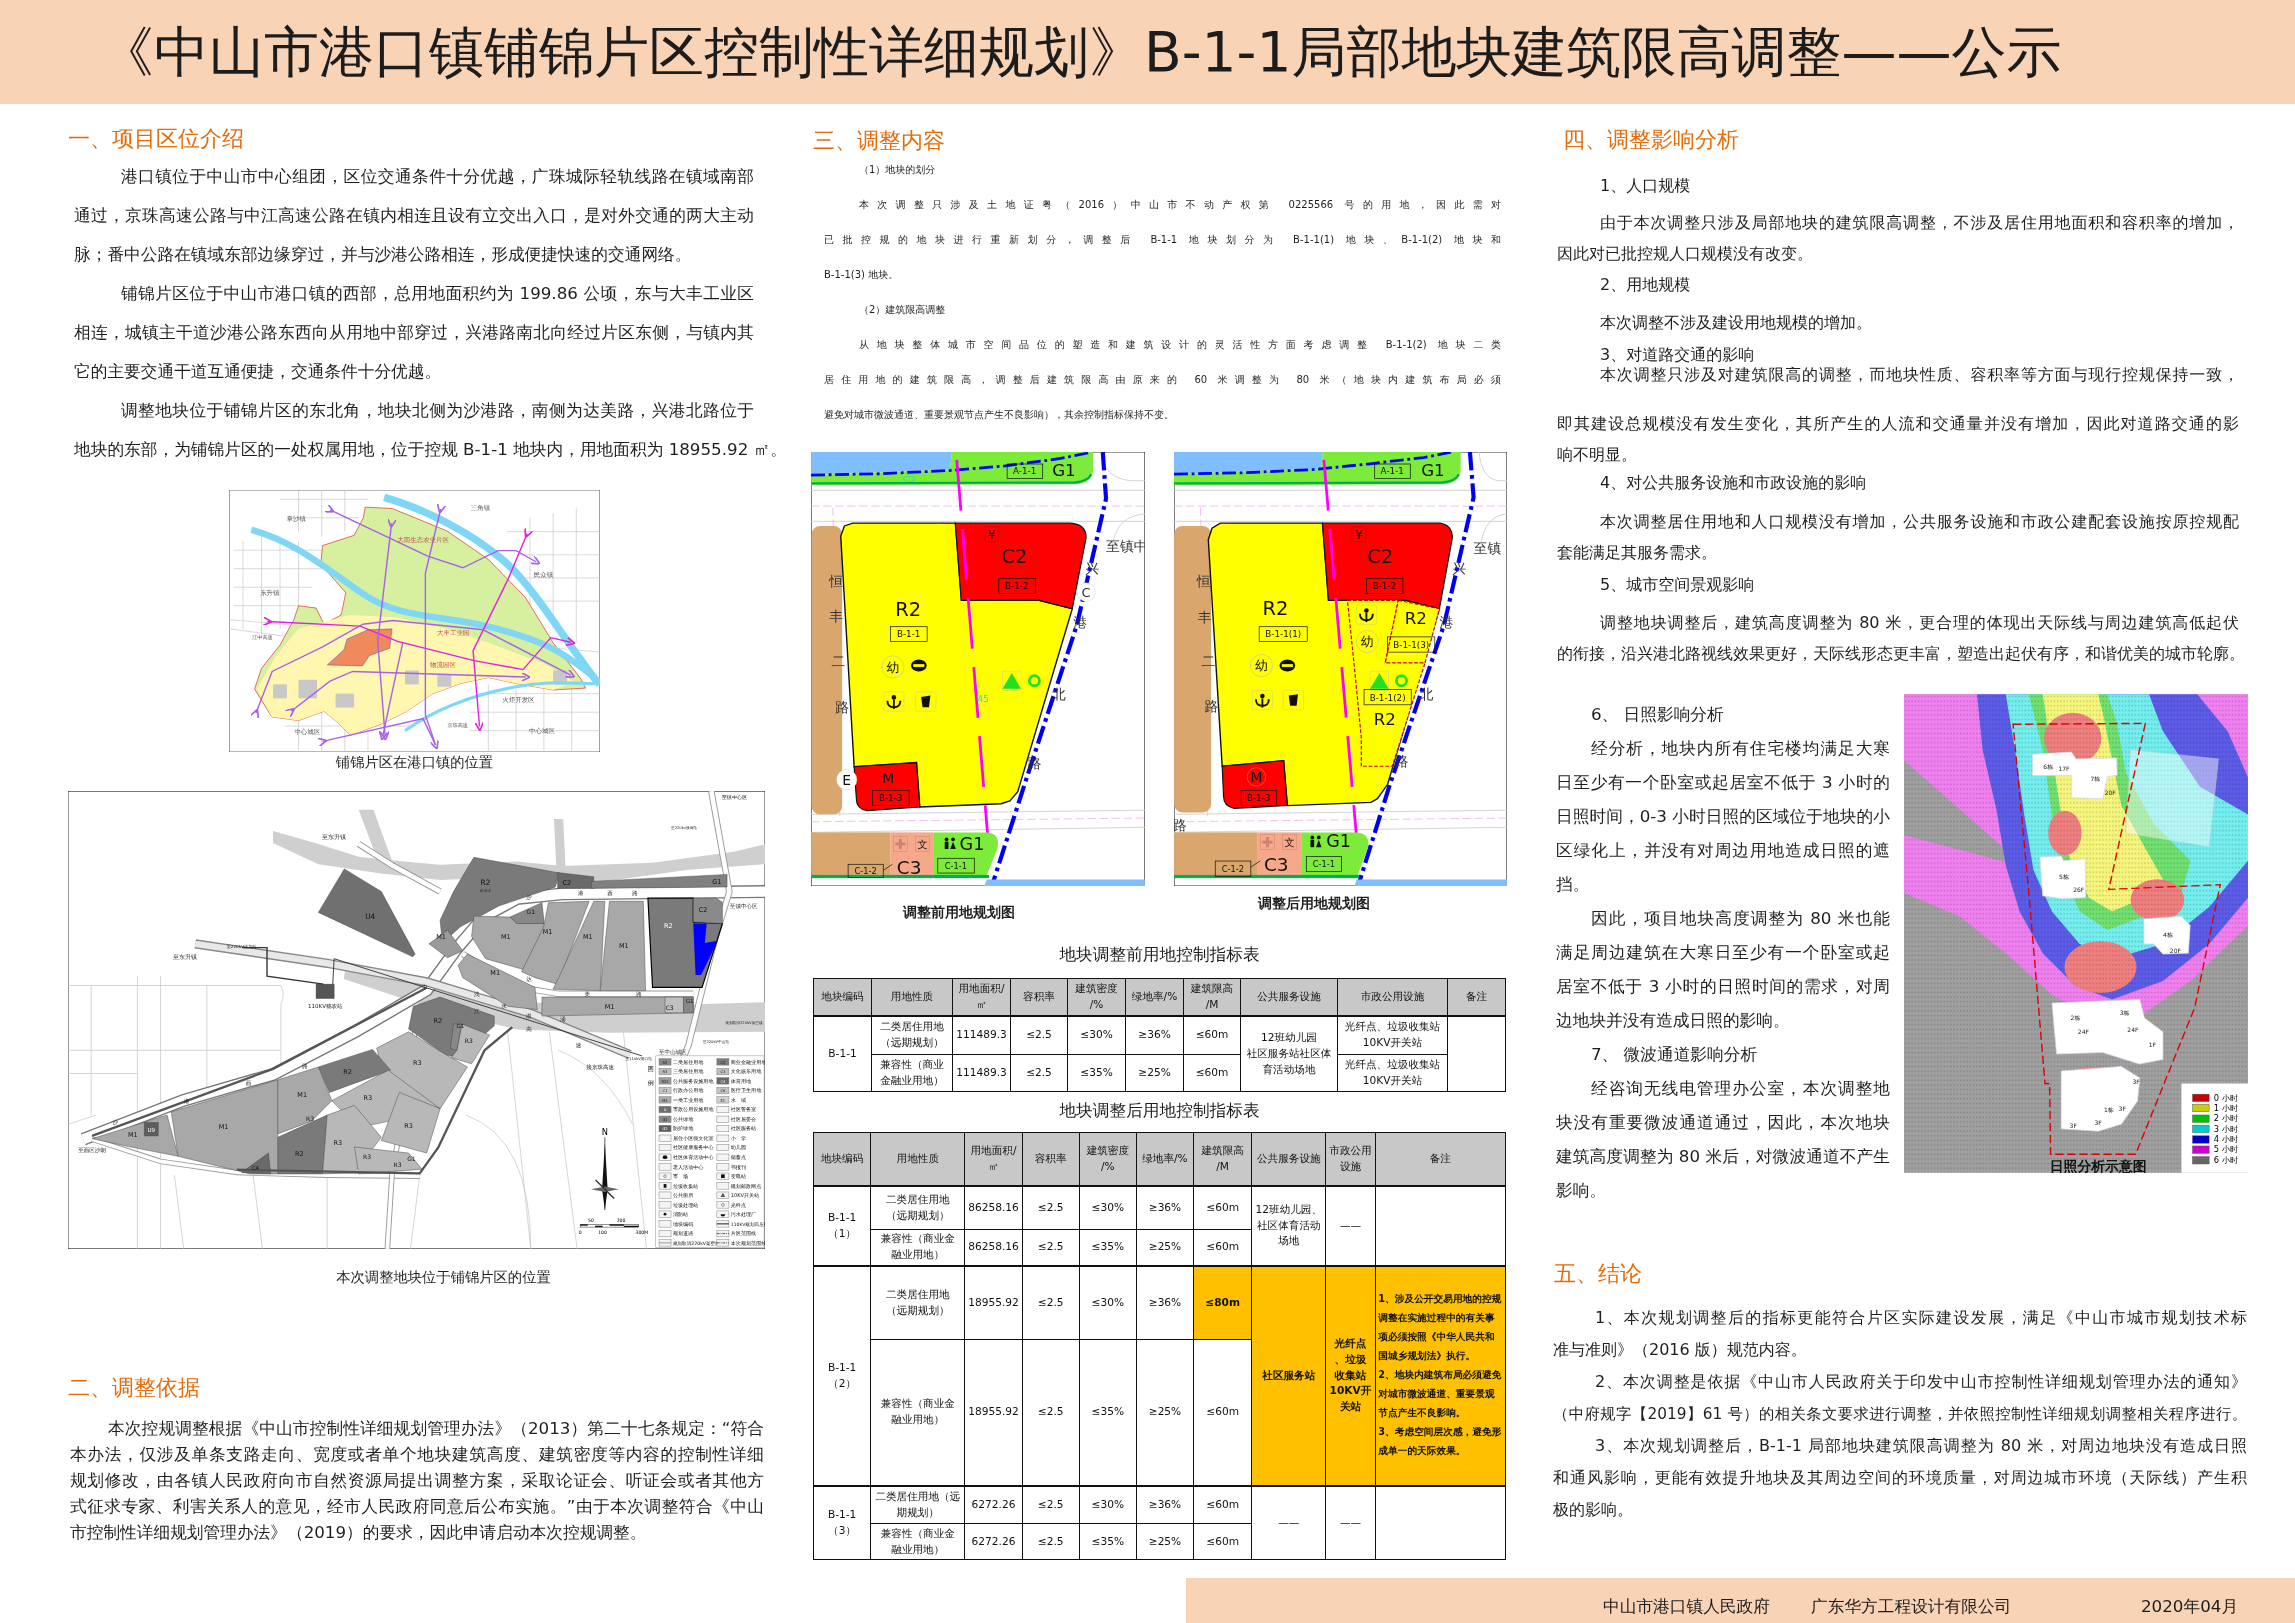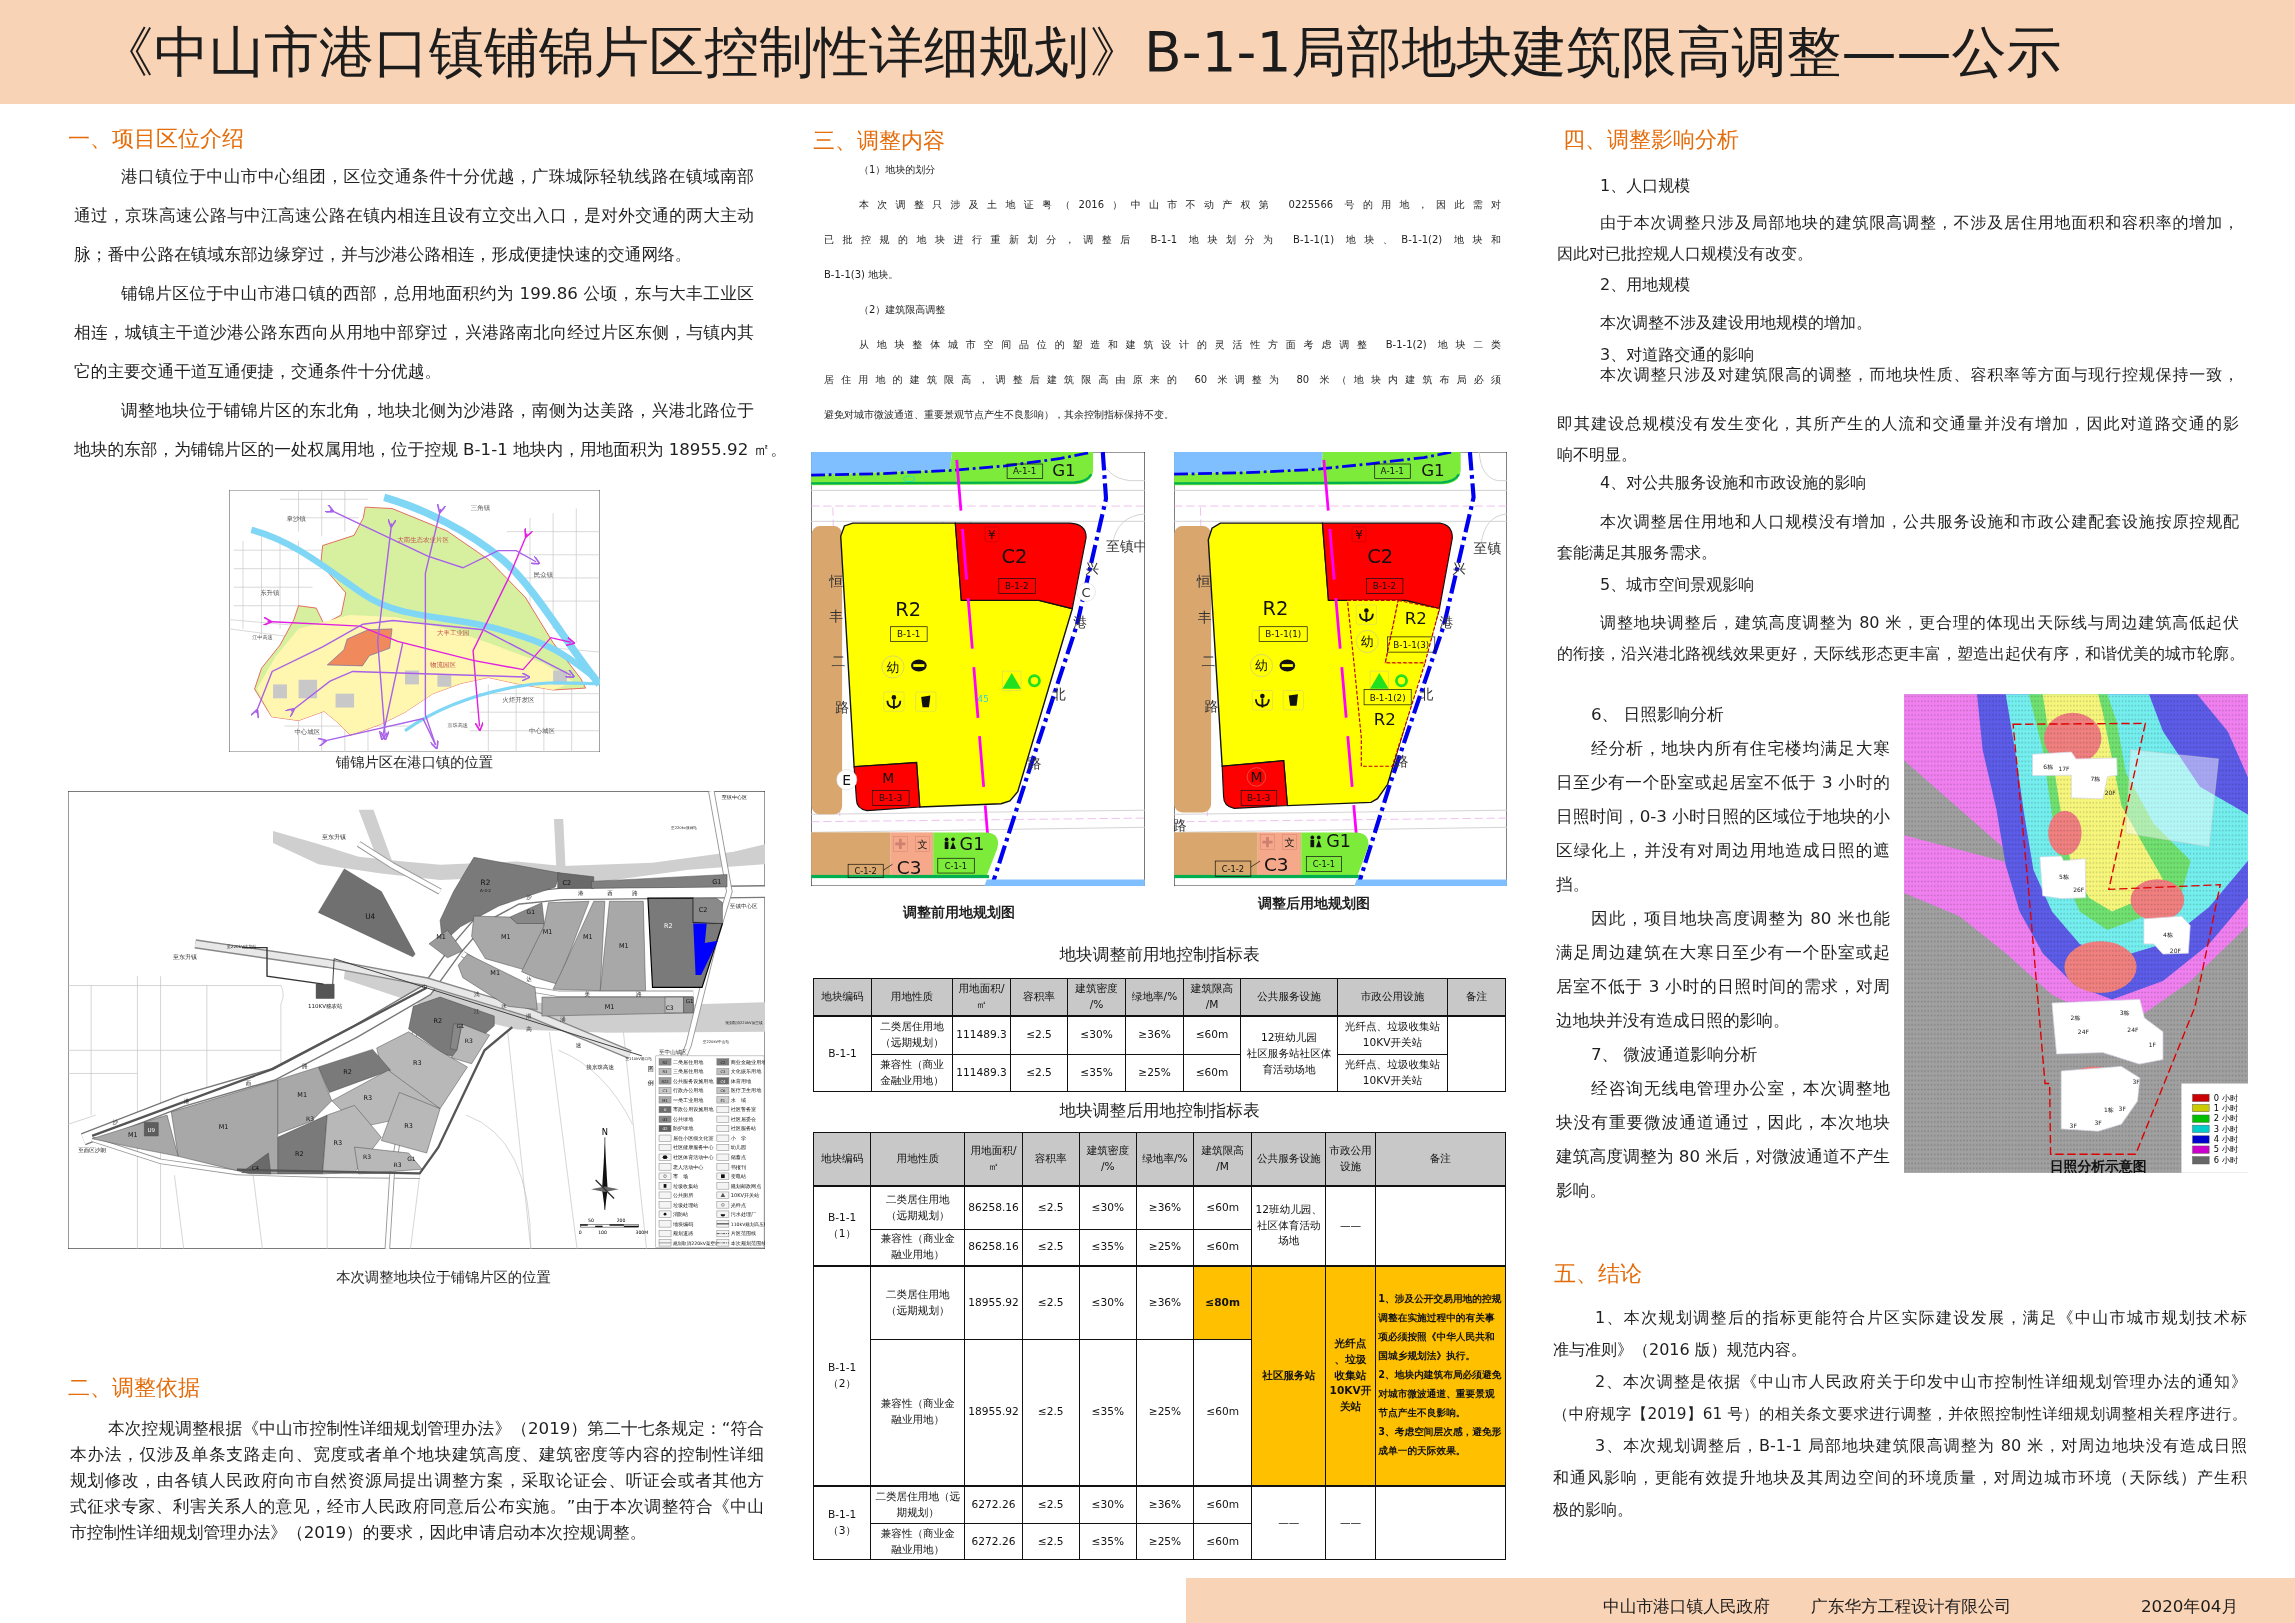"本次控规调整根据《中山市控制性详细规划管理办法》（2019）第二十七条规定：“符" span.l { text: 2019 -> 2013 }
